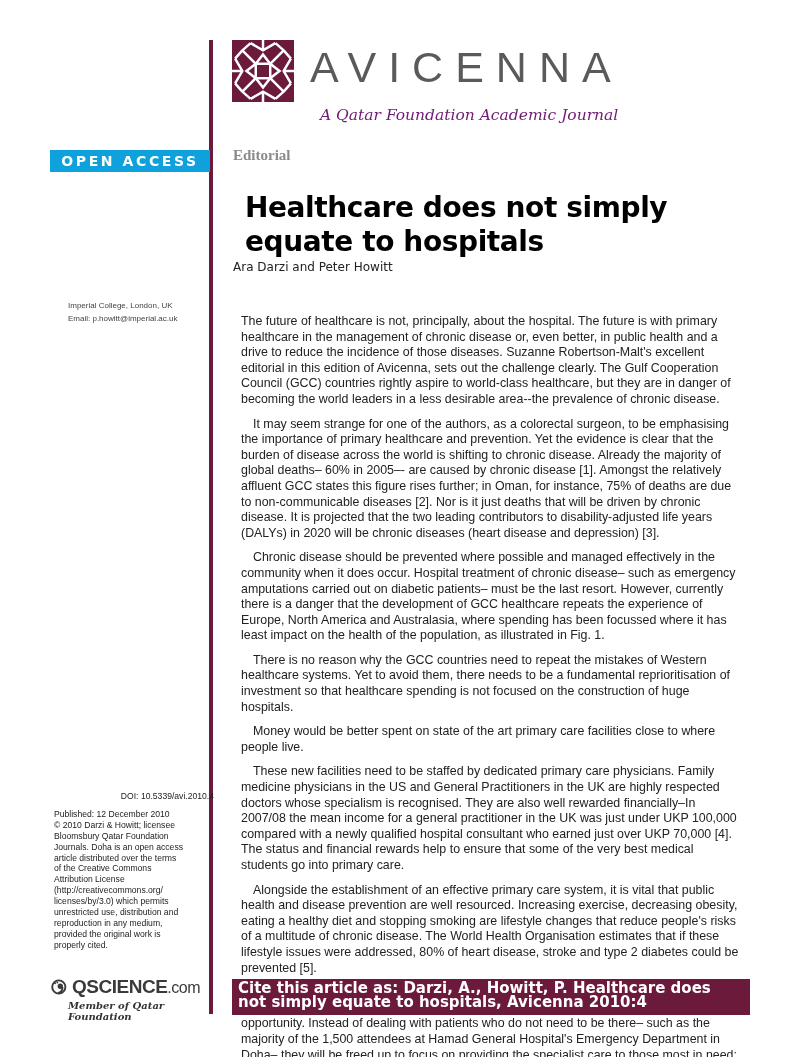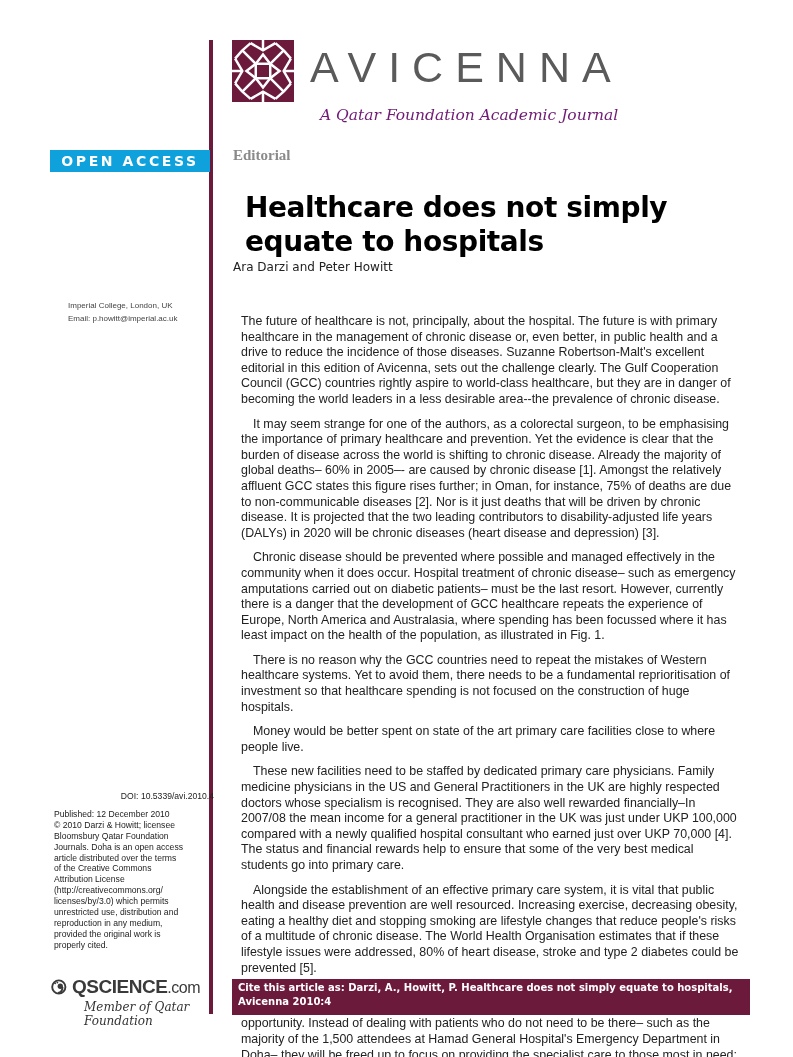"Cite this article as: Darzi," .cite { font-size: 10px -> 15px }
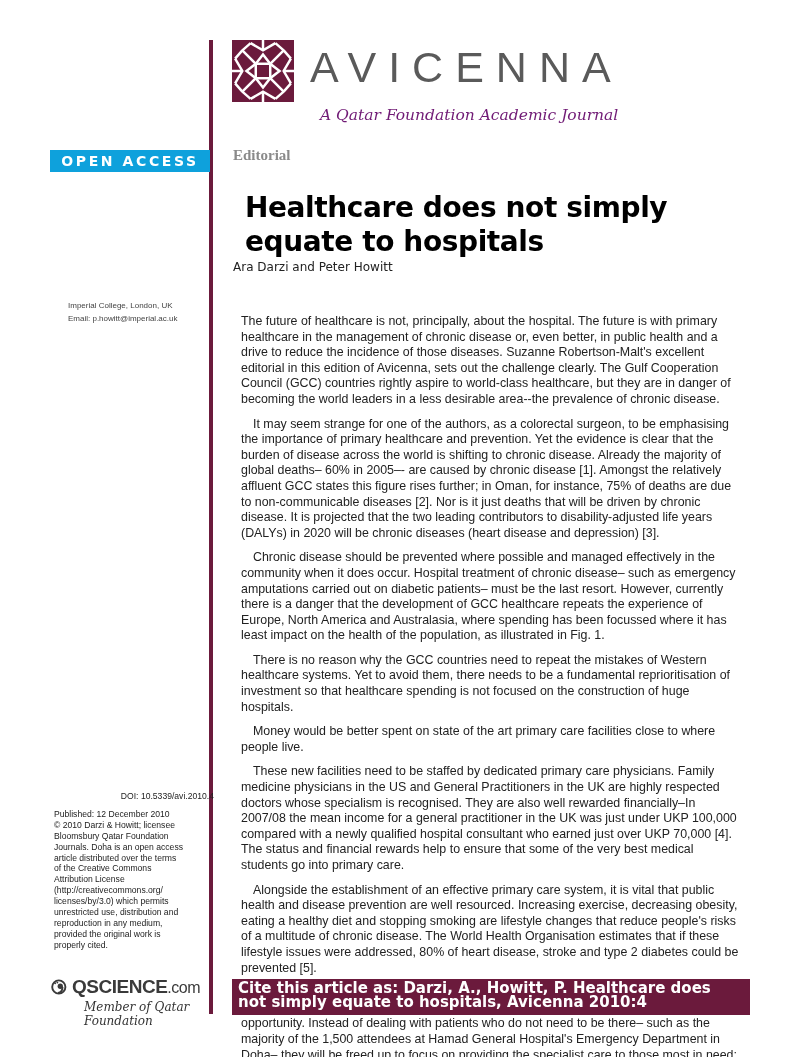"Member of Qatar Foundation" .qs-member { font-size: 12px -> 10px; font-weight: none -> bold; margin-left: 34px -> 18px }
